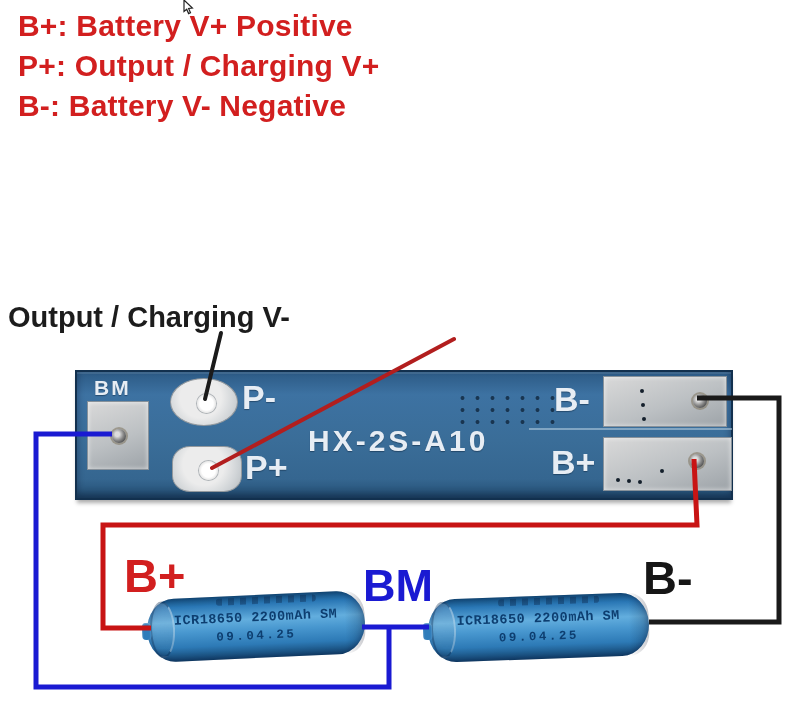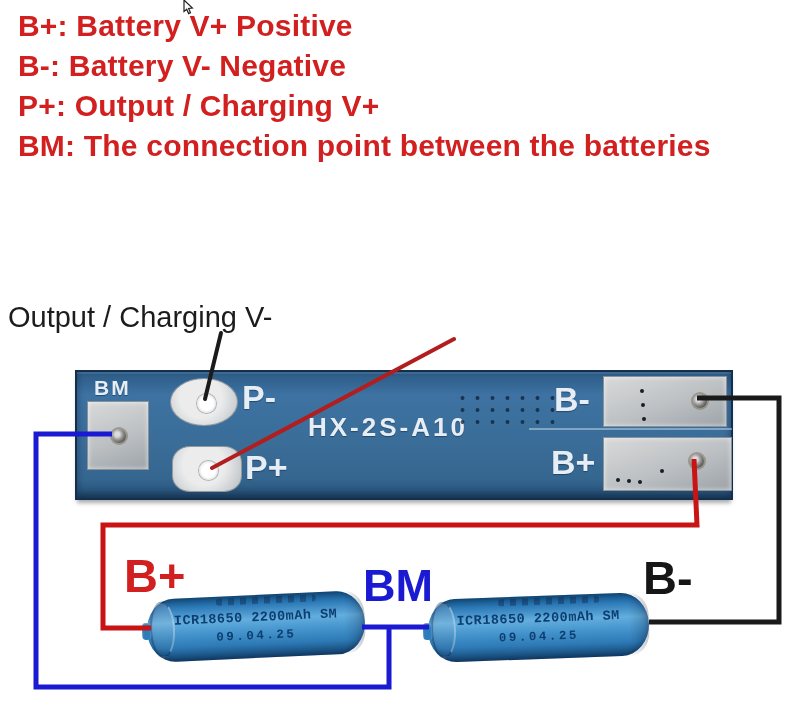"B-: Battery V- Negative" div.legend-line { order: before "P+: Output / Charging V+" -> after "P+: Output / Charging V+" }
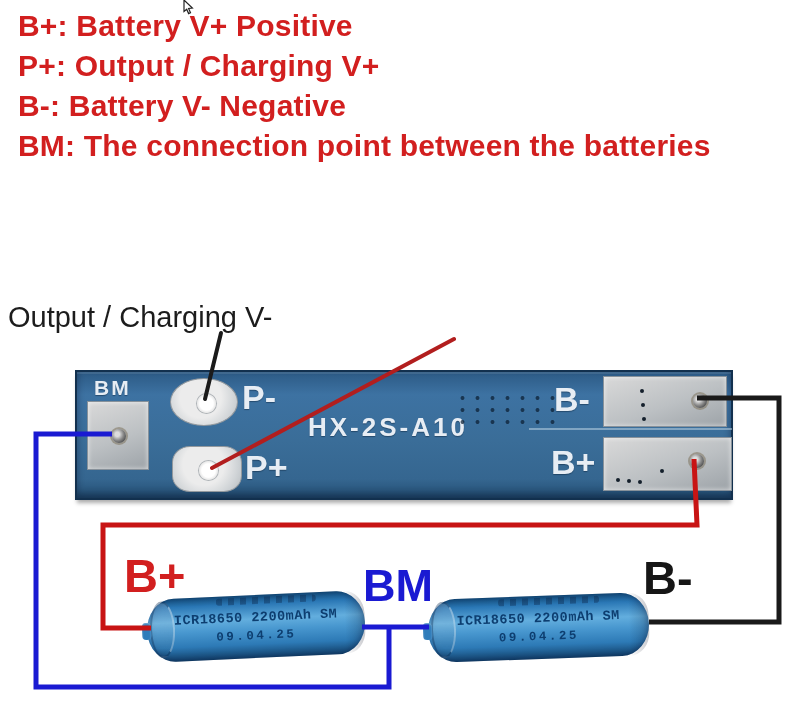"BM: The connection point between" div.legend-line { html: <div>BM: The connection point between the batteries</div> -> none }
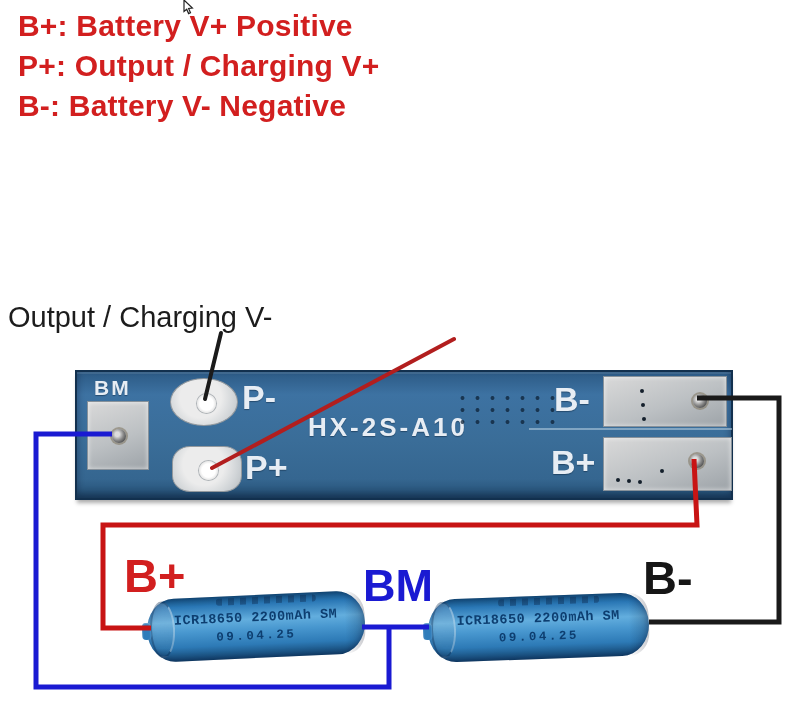"Output / Charging V-" .callout { font-weight: normal -> bold }
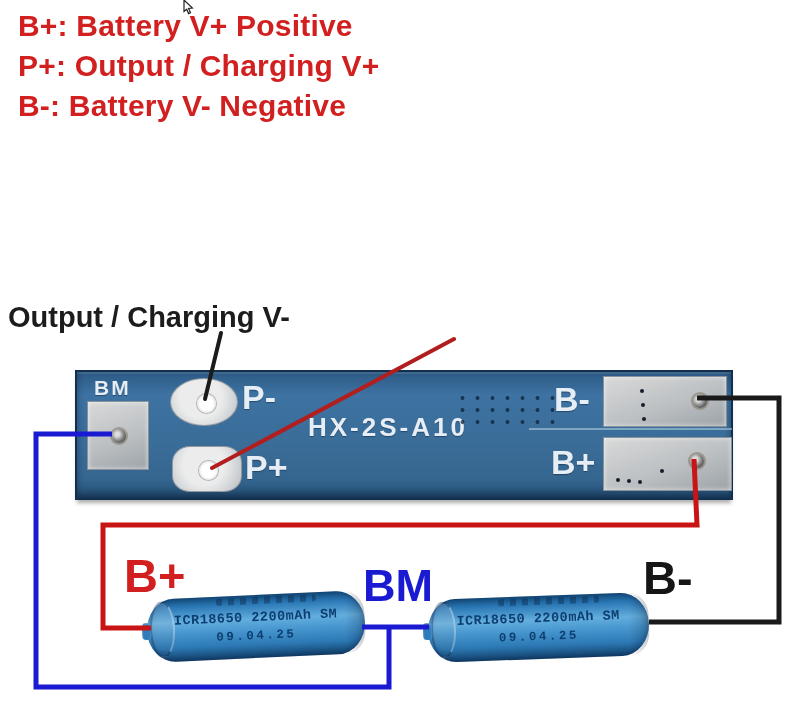"HX-2S-A10" .hx-text { font-size: 26px -> 30px; top: 40px -> 52px }
